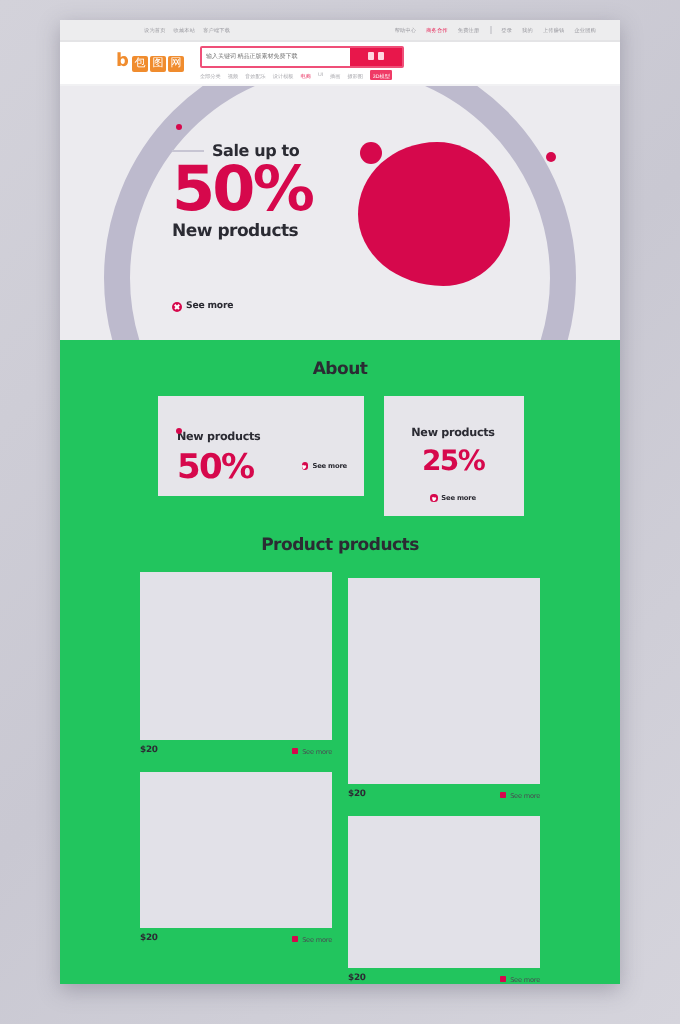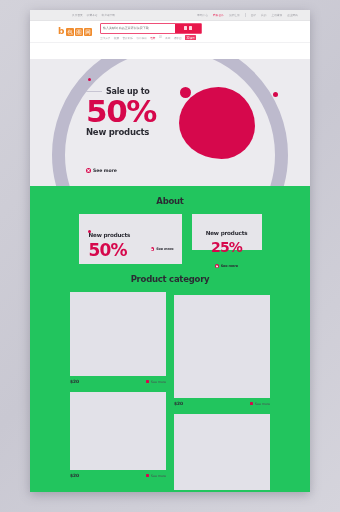"Sale up to" .hero { margin-top: 16px -> none }
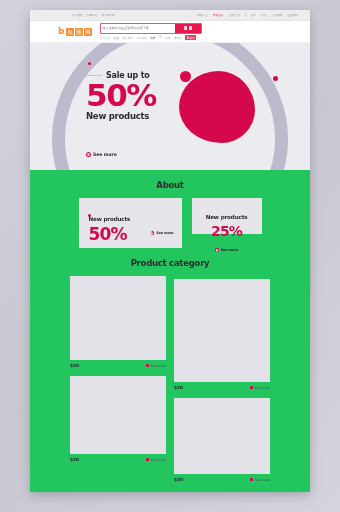"25%" .card-right { height: 36px -> 60px }
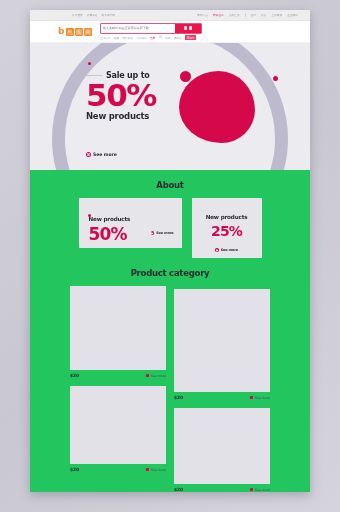"Product category" div.section-title { text: category -> products }
